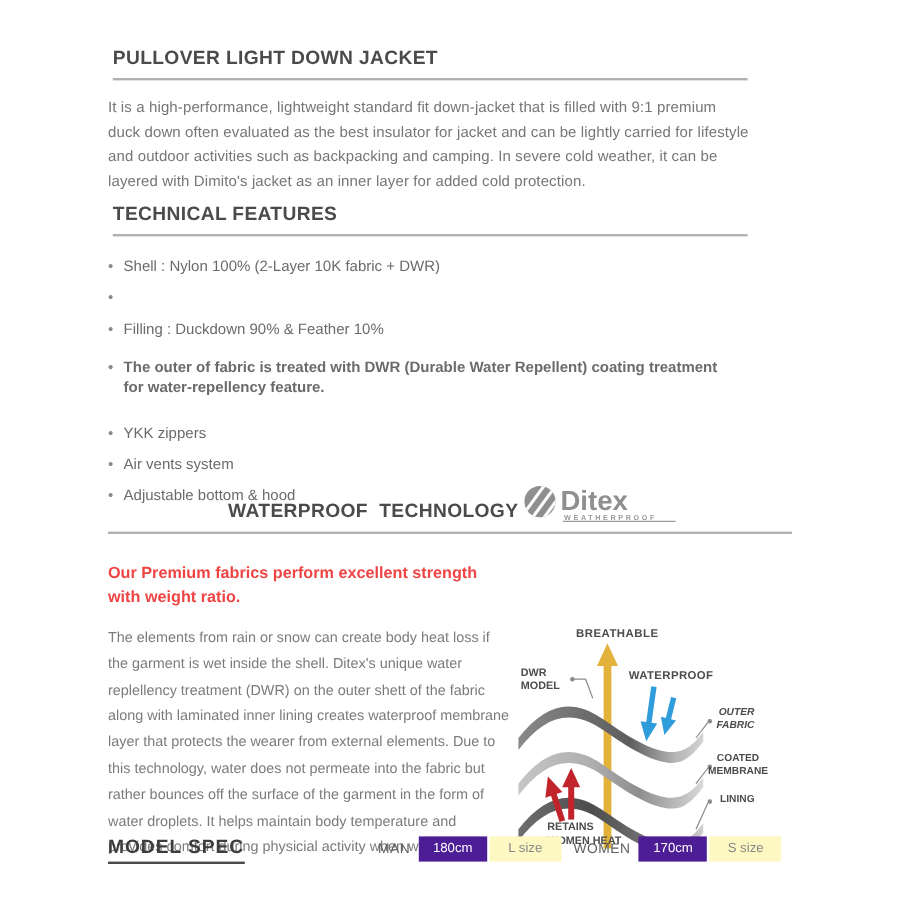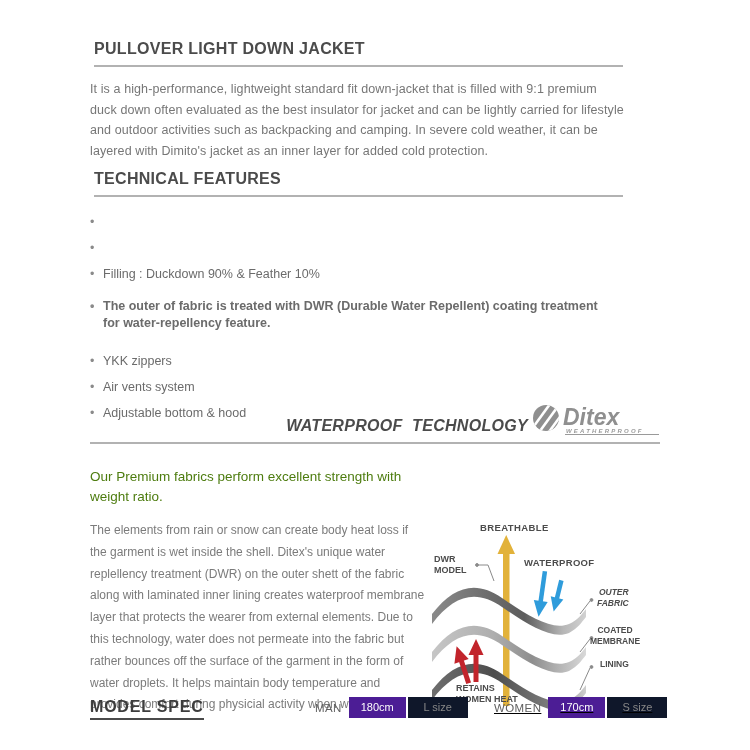"Shell : Nylon 100% (2-Layer" span.txt { html: none -> <span>Shell : Nylon 100% (2-Layer 10K fabric + DWR)</span> }
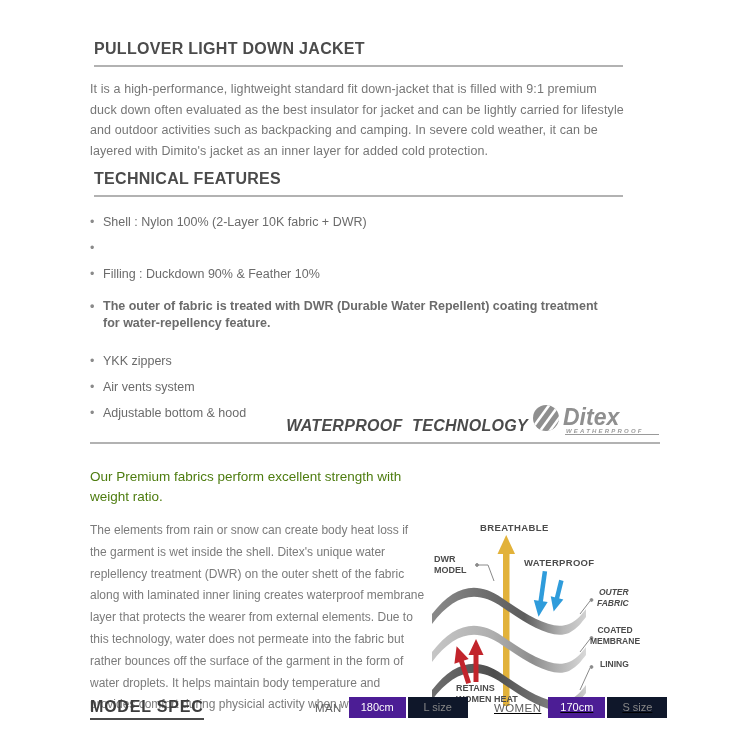"WATERPROOF TECHNOLOGY" .s3-header { font-style: italic -> none; justify-content: flex-end -> center }
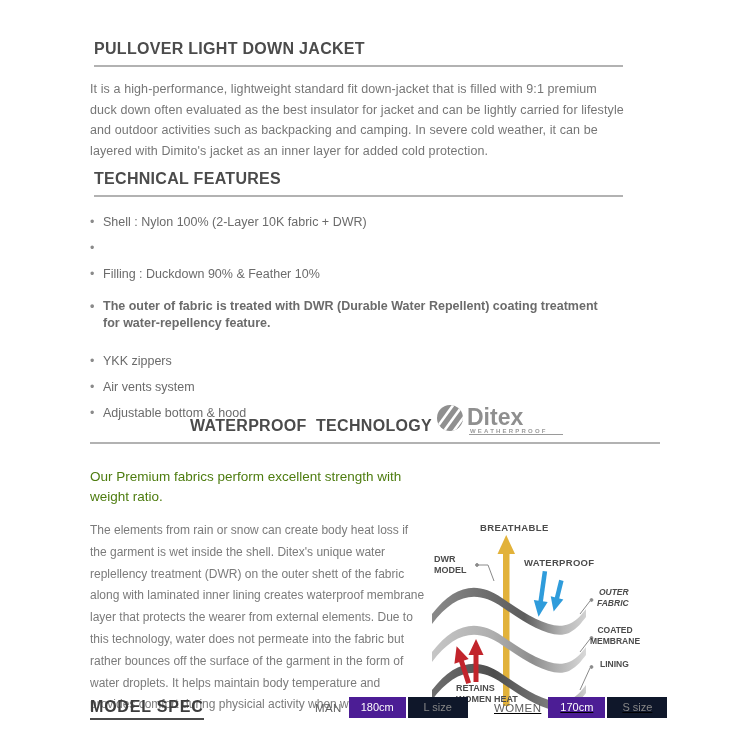"Our Premium fabrics perform excellent" .lead { color: #4d7c0f -> #ef4444; font-weight: normal -> bold }
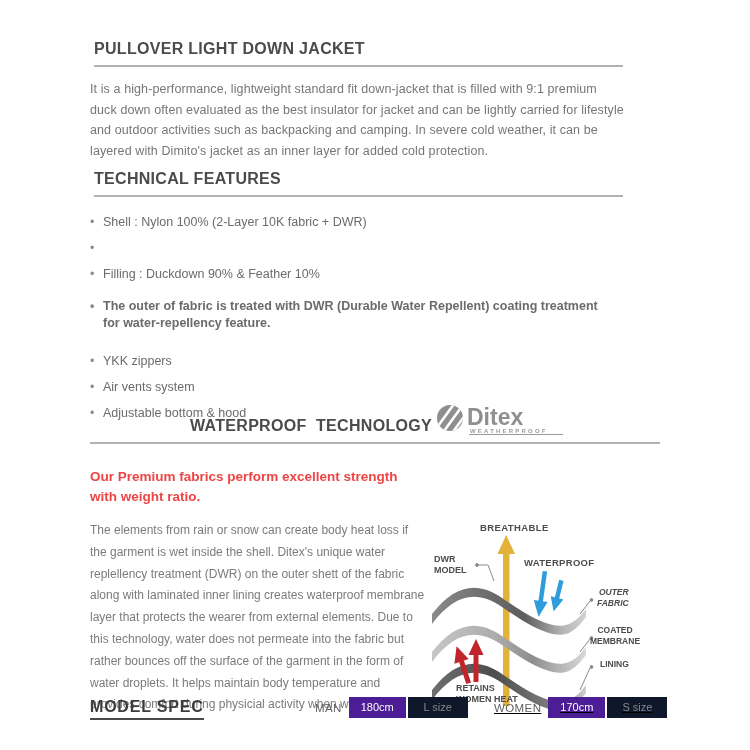"L size" .badge.light { background: #0f172a -> #fef9c3 }
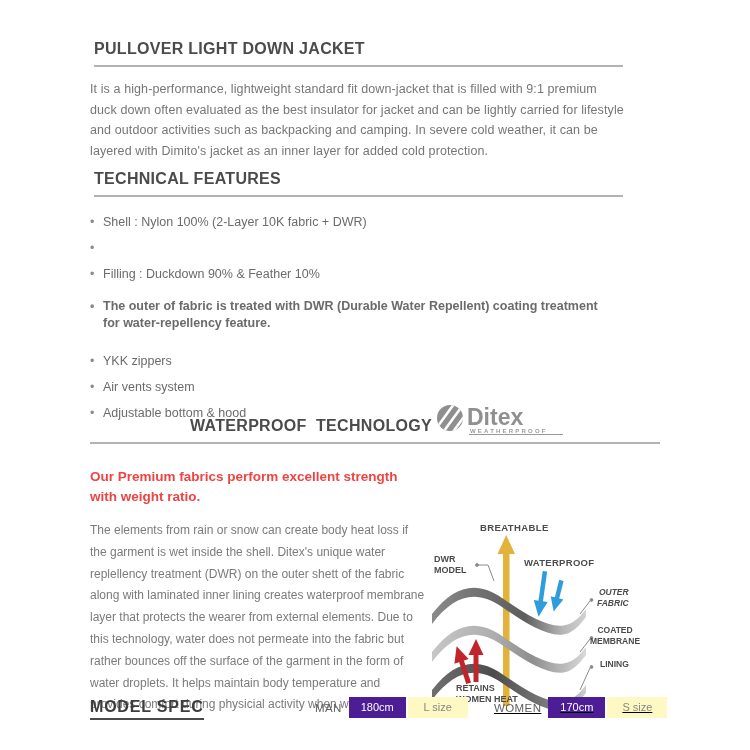"WOMEN" .spec-women { left: 404px -> 388px; text-decoration: underline -> none }
